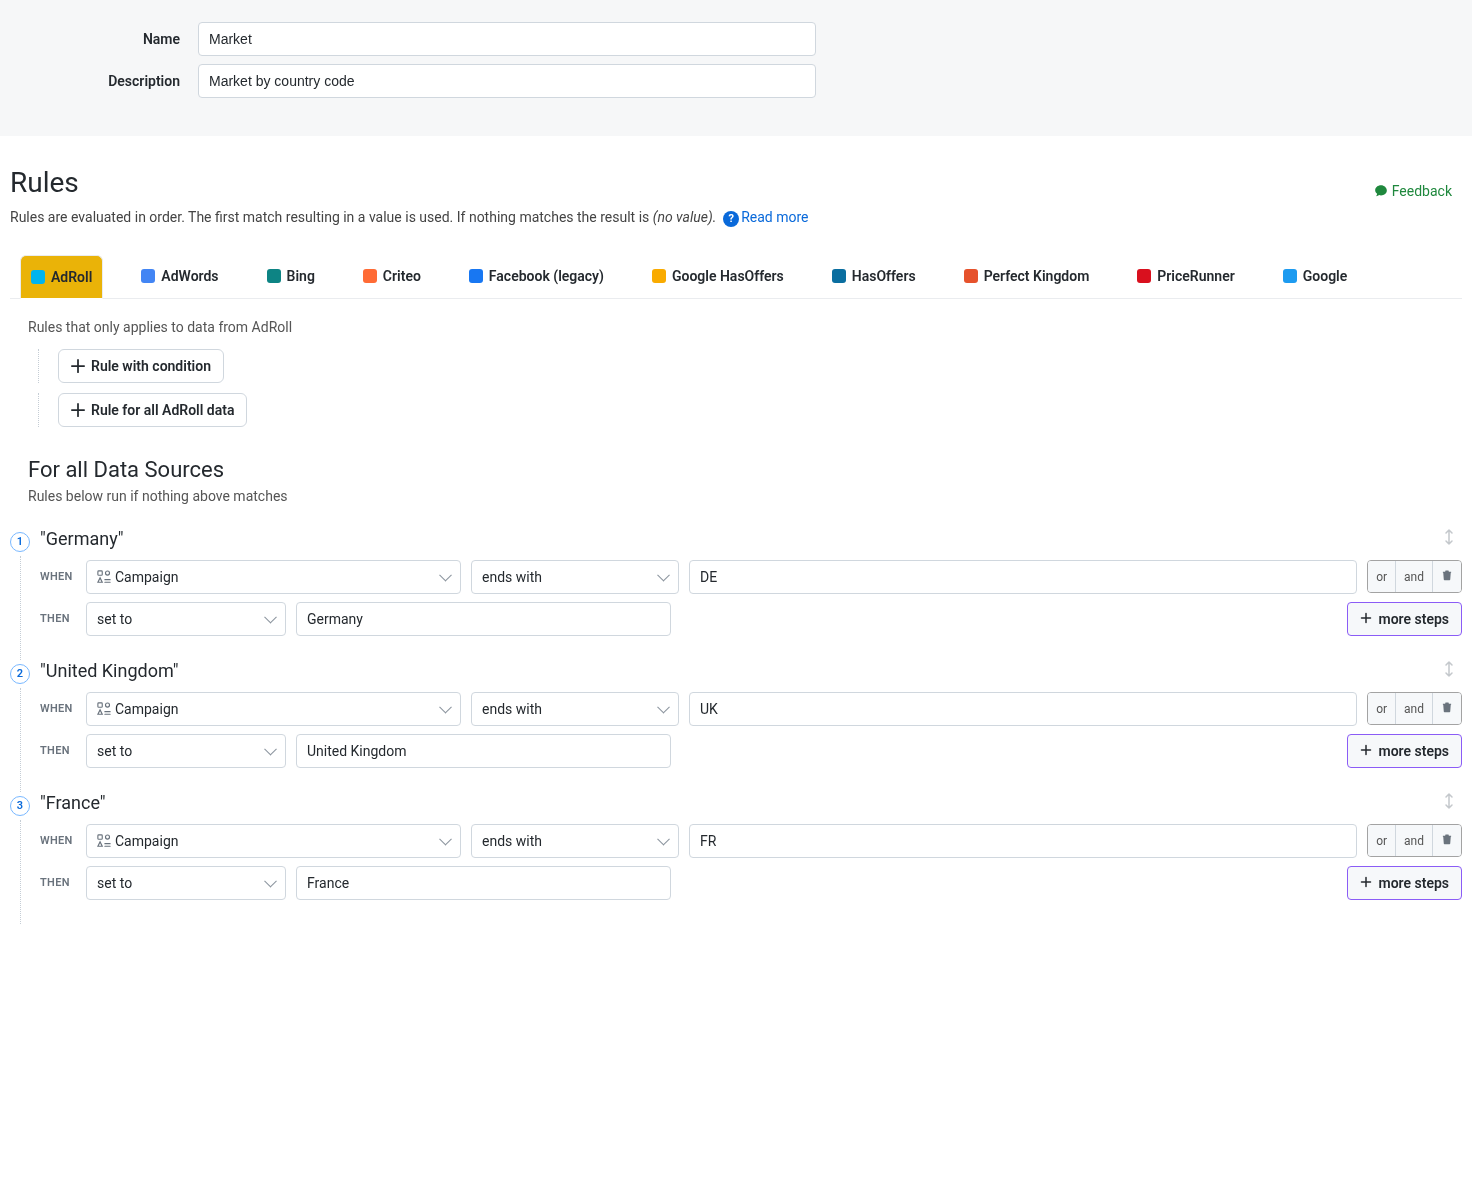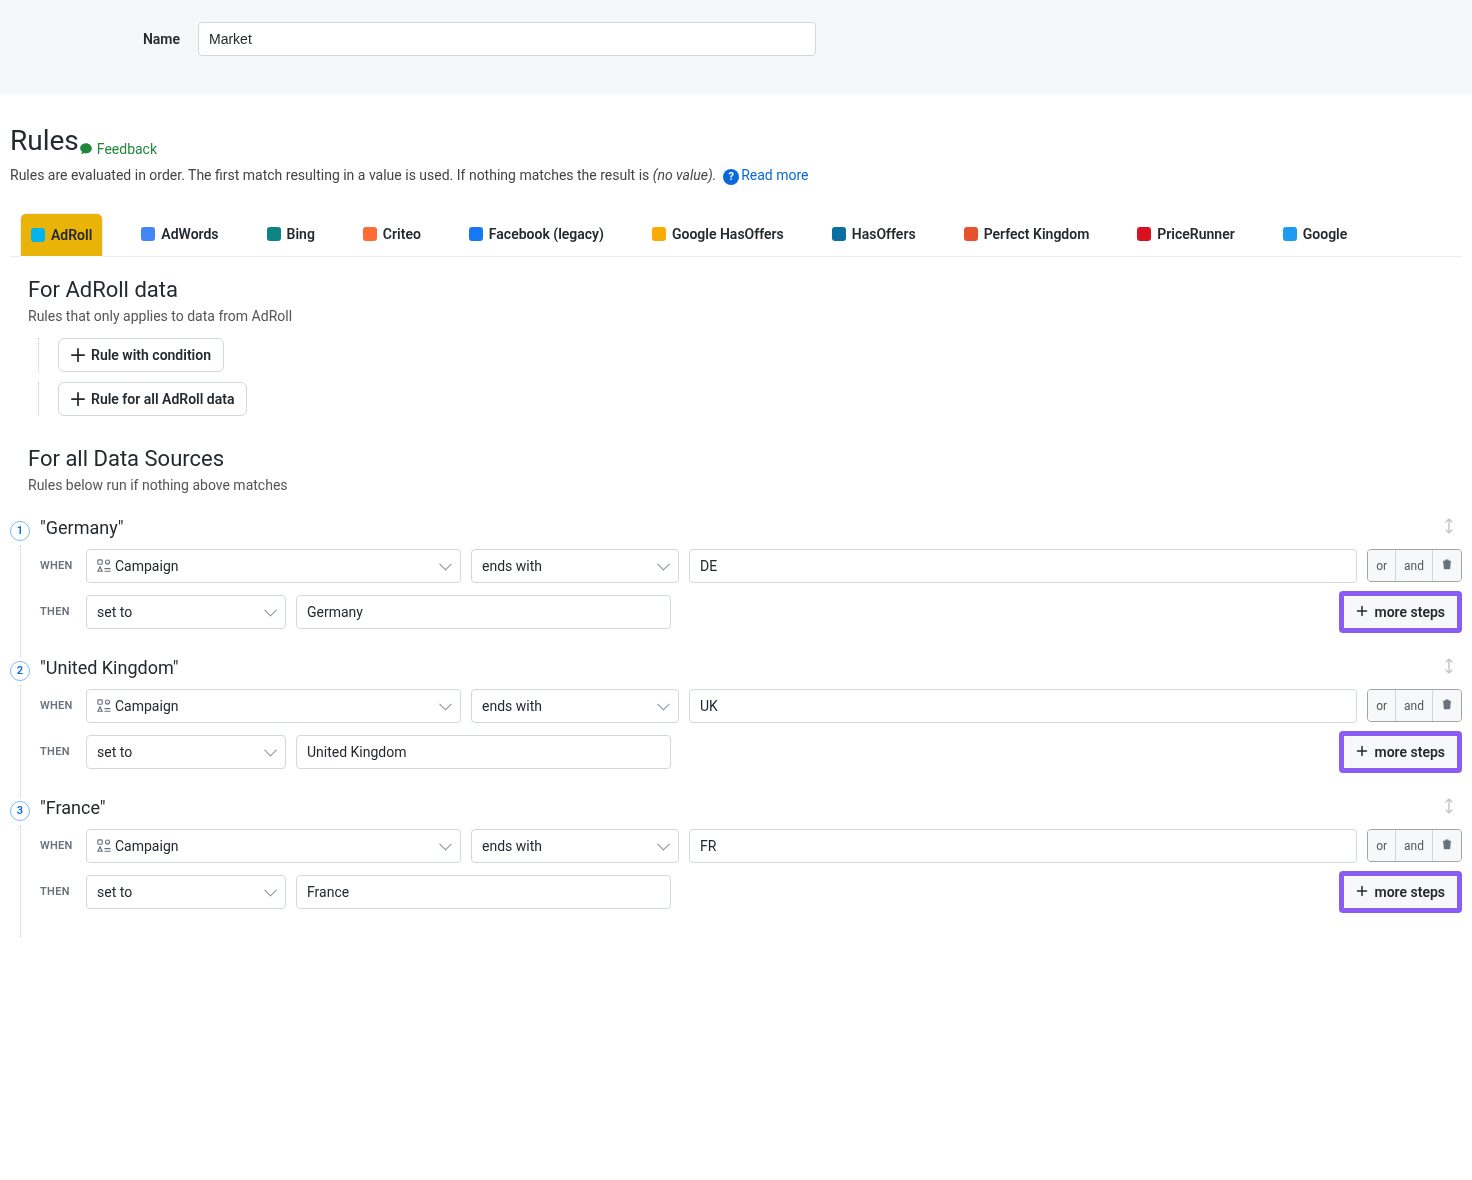"Description" div.form-row { html: none -> <div> <label>Description</label> <input> </div> }
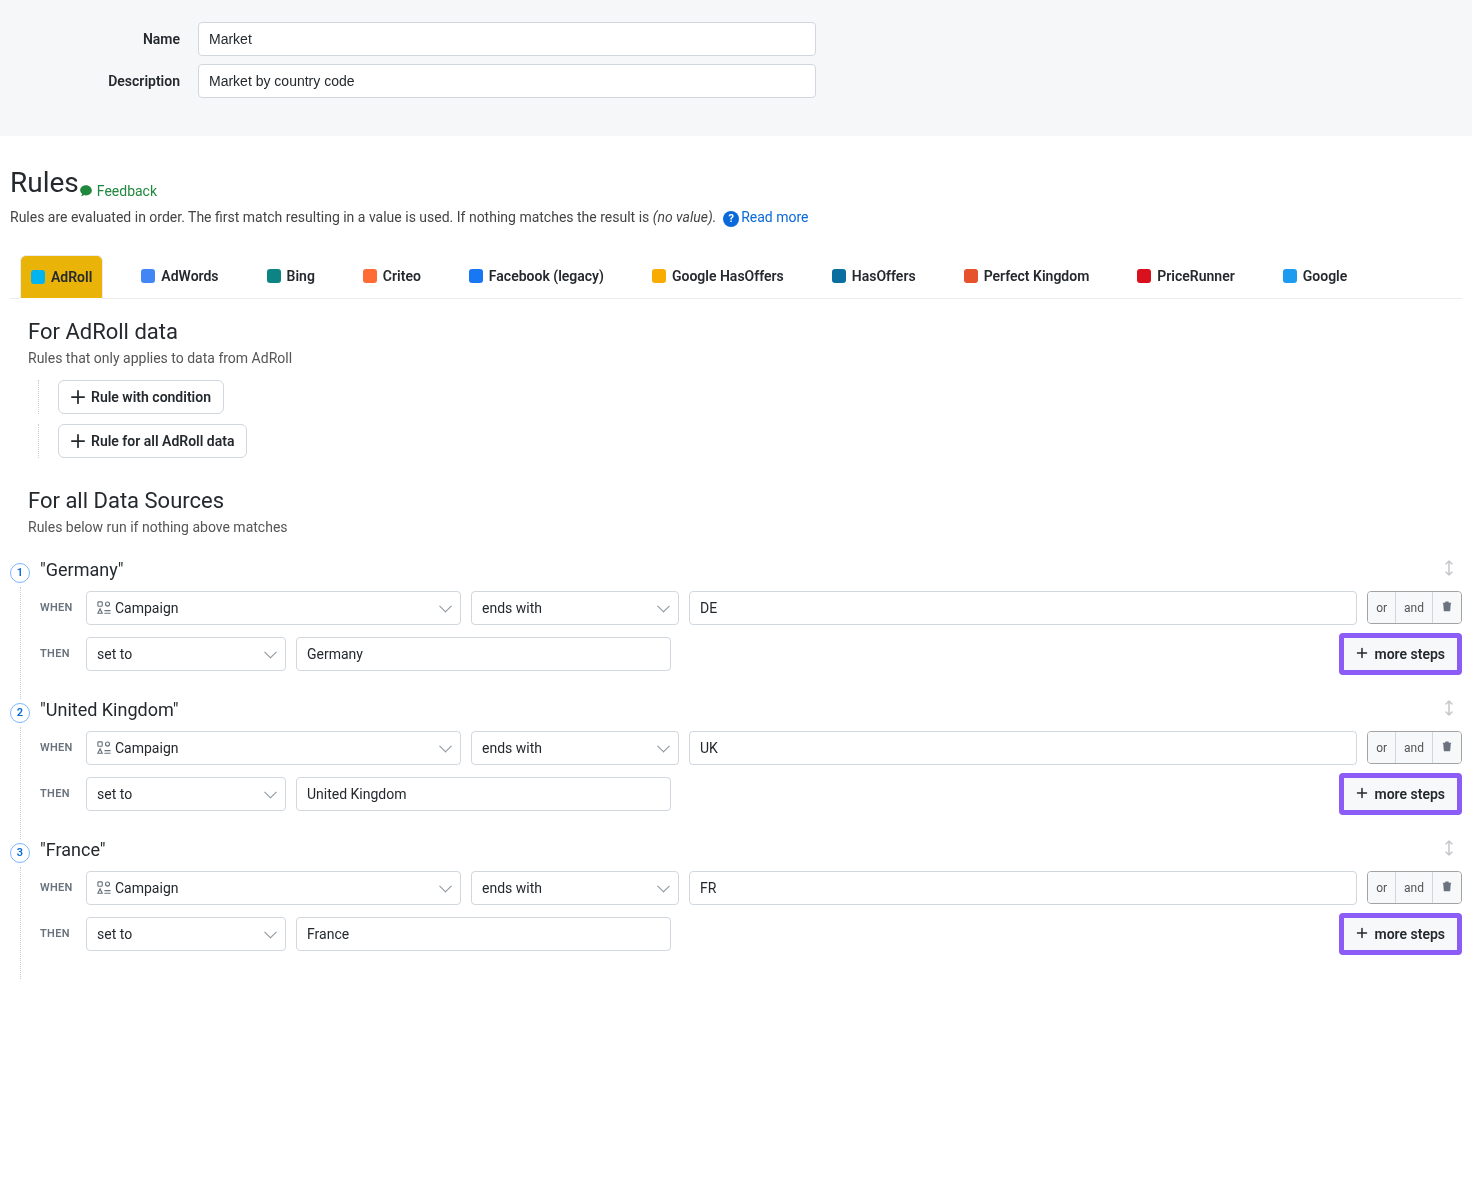"Rules" .section-header { justify-content: flex-start -> space-between }
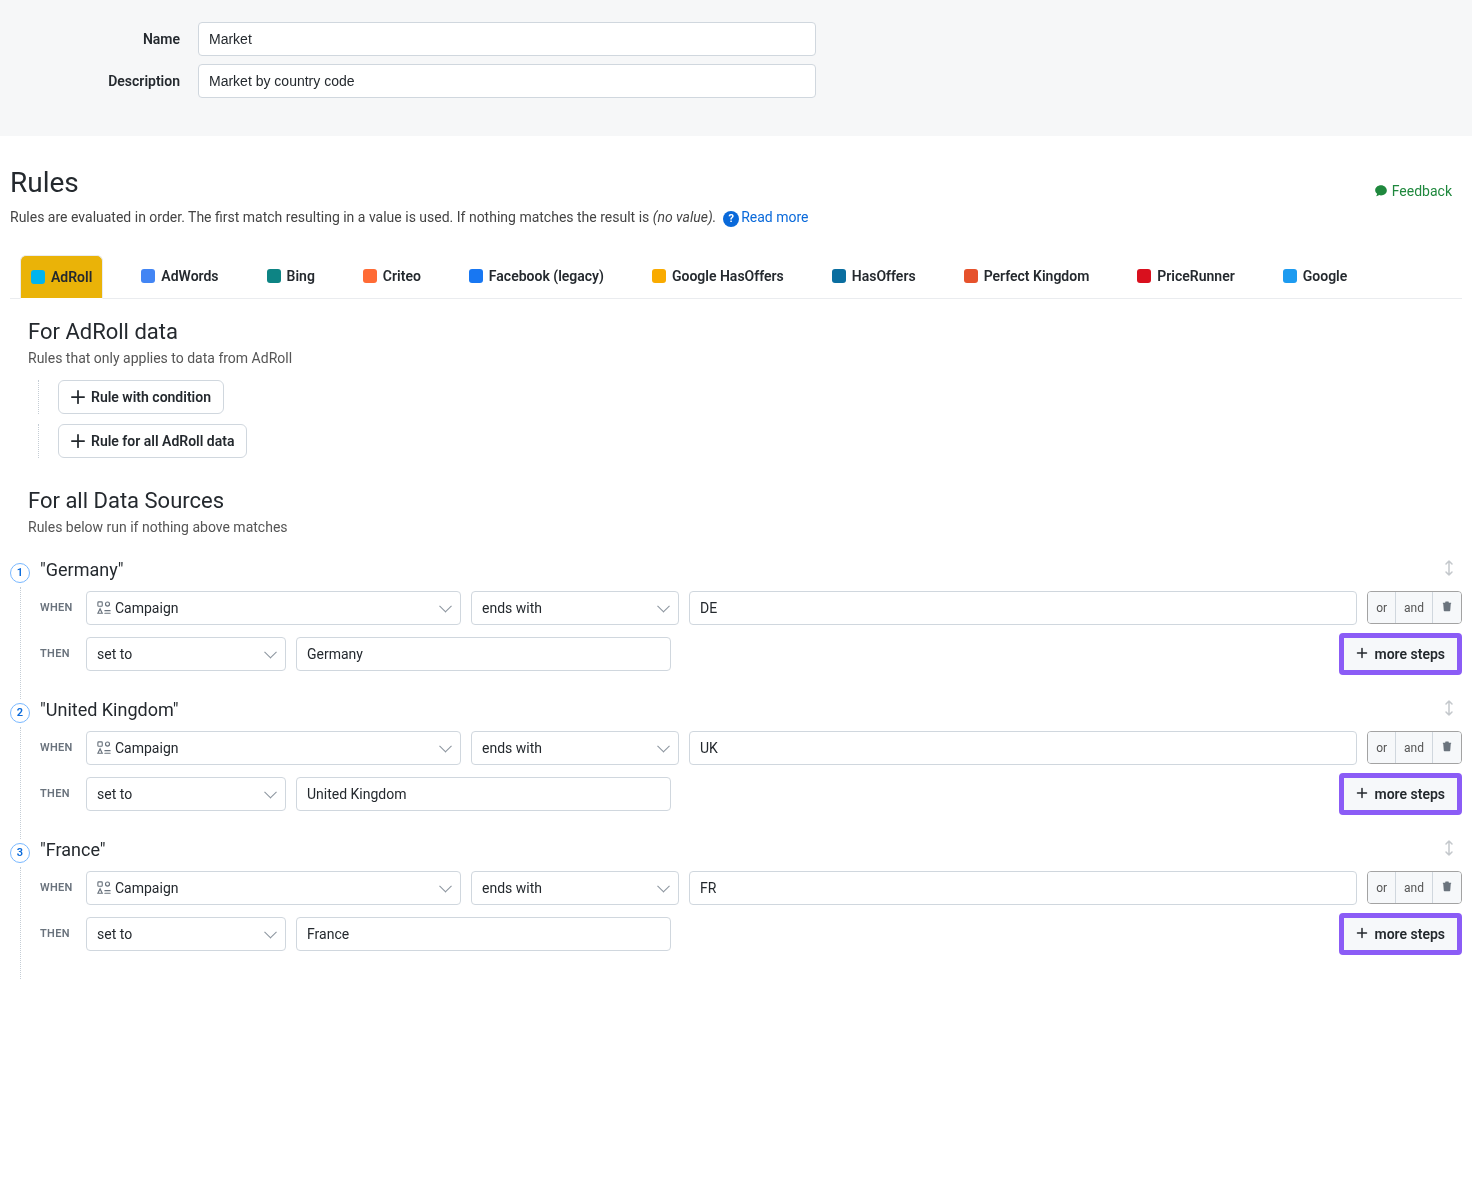"For AdRoll data" div.sub-title { html: <div>For AdRoll data</div> -> none }
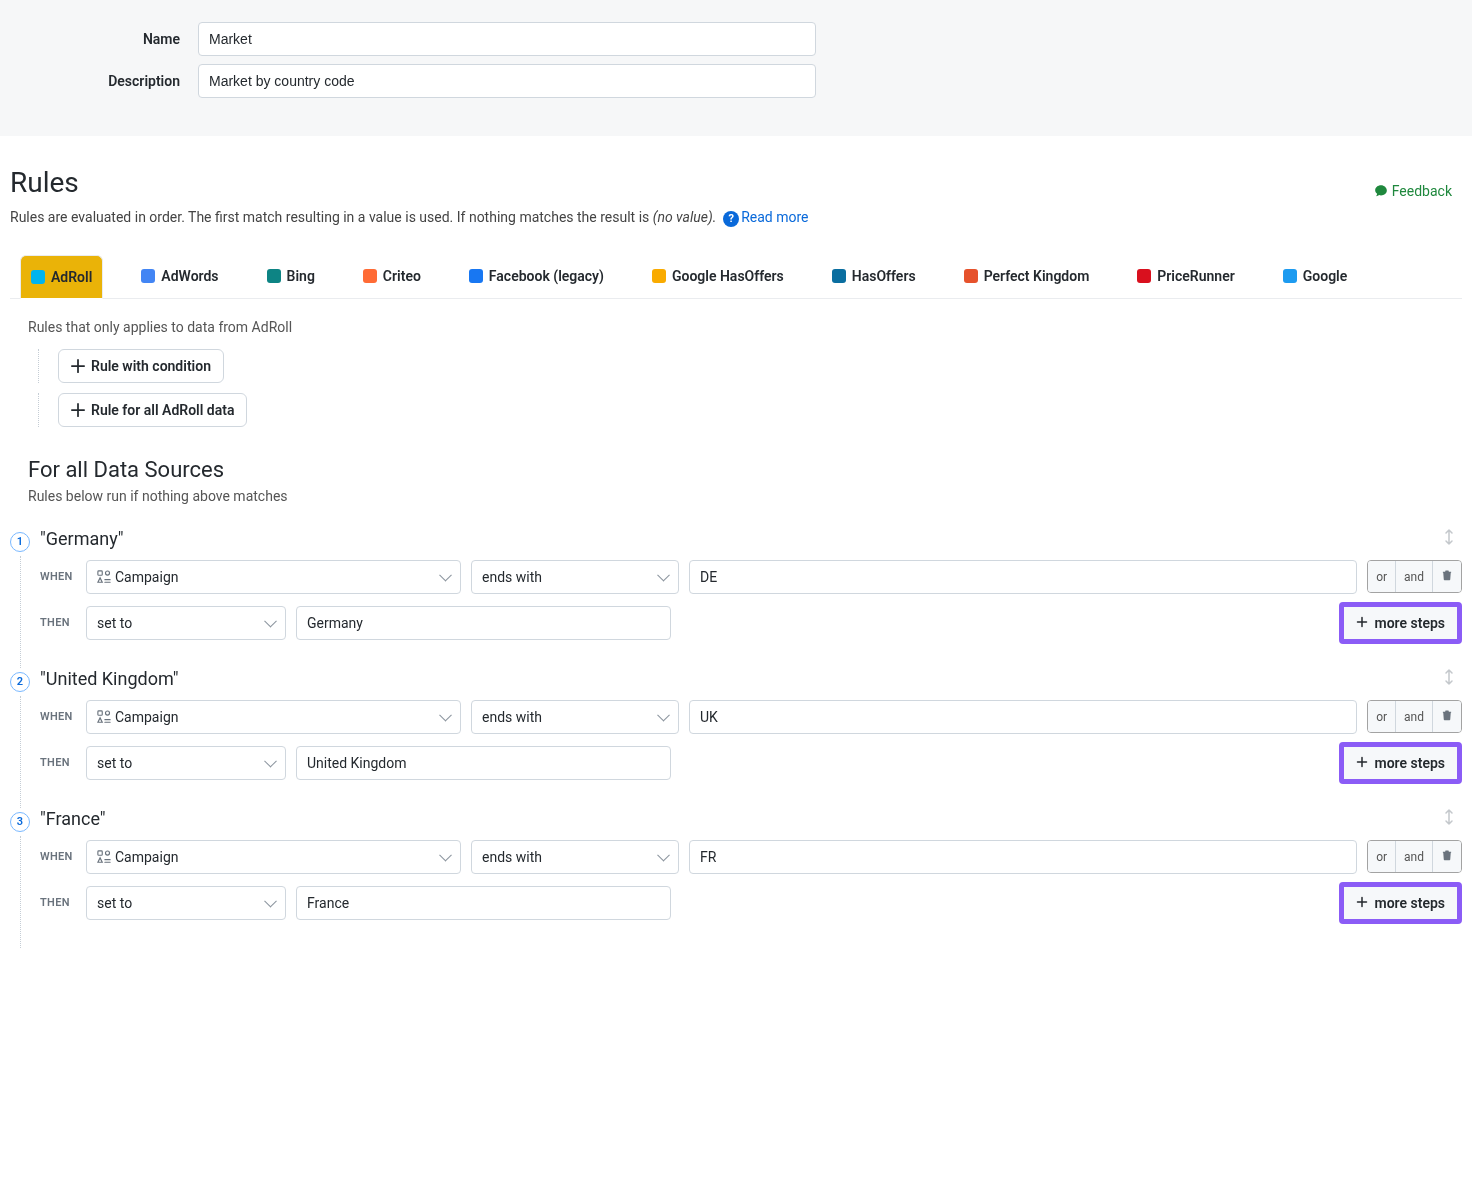"more steps" .more-steps-btn { border: 5px solid #8b5cf6 -> 1px solid #8b5cf6 }
